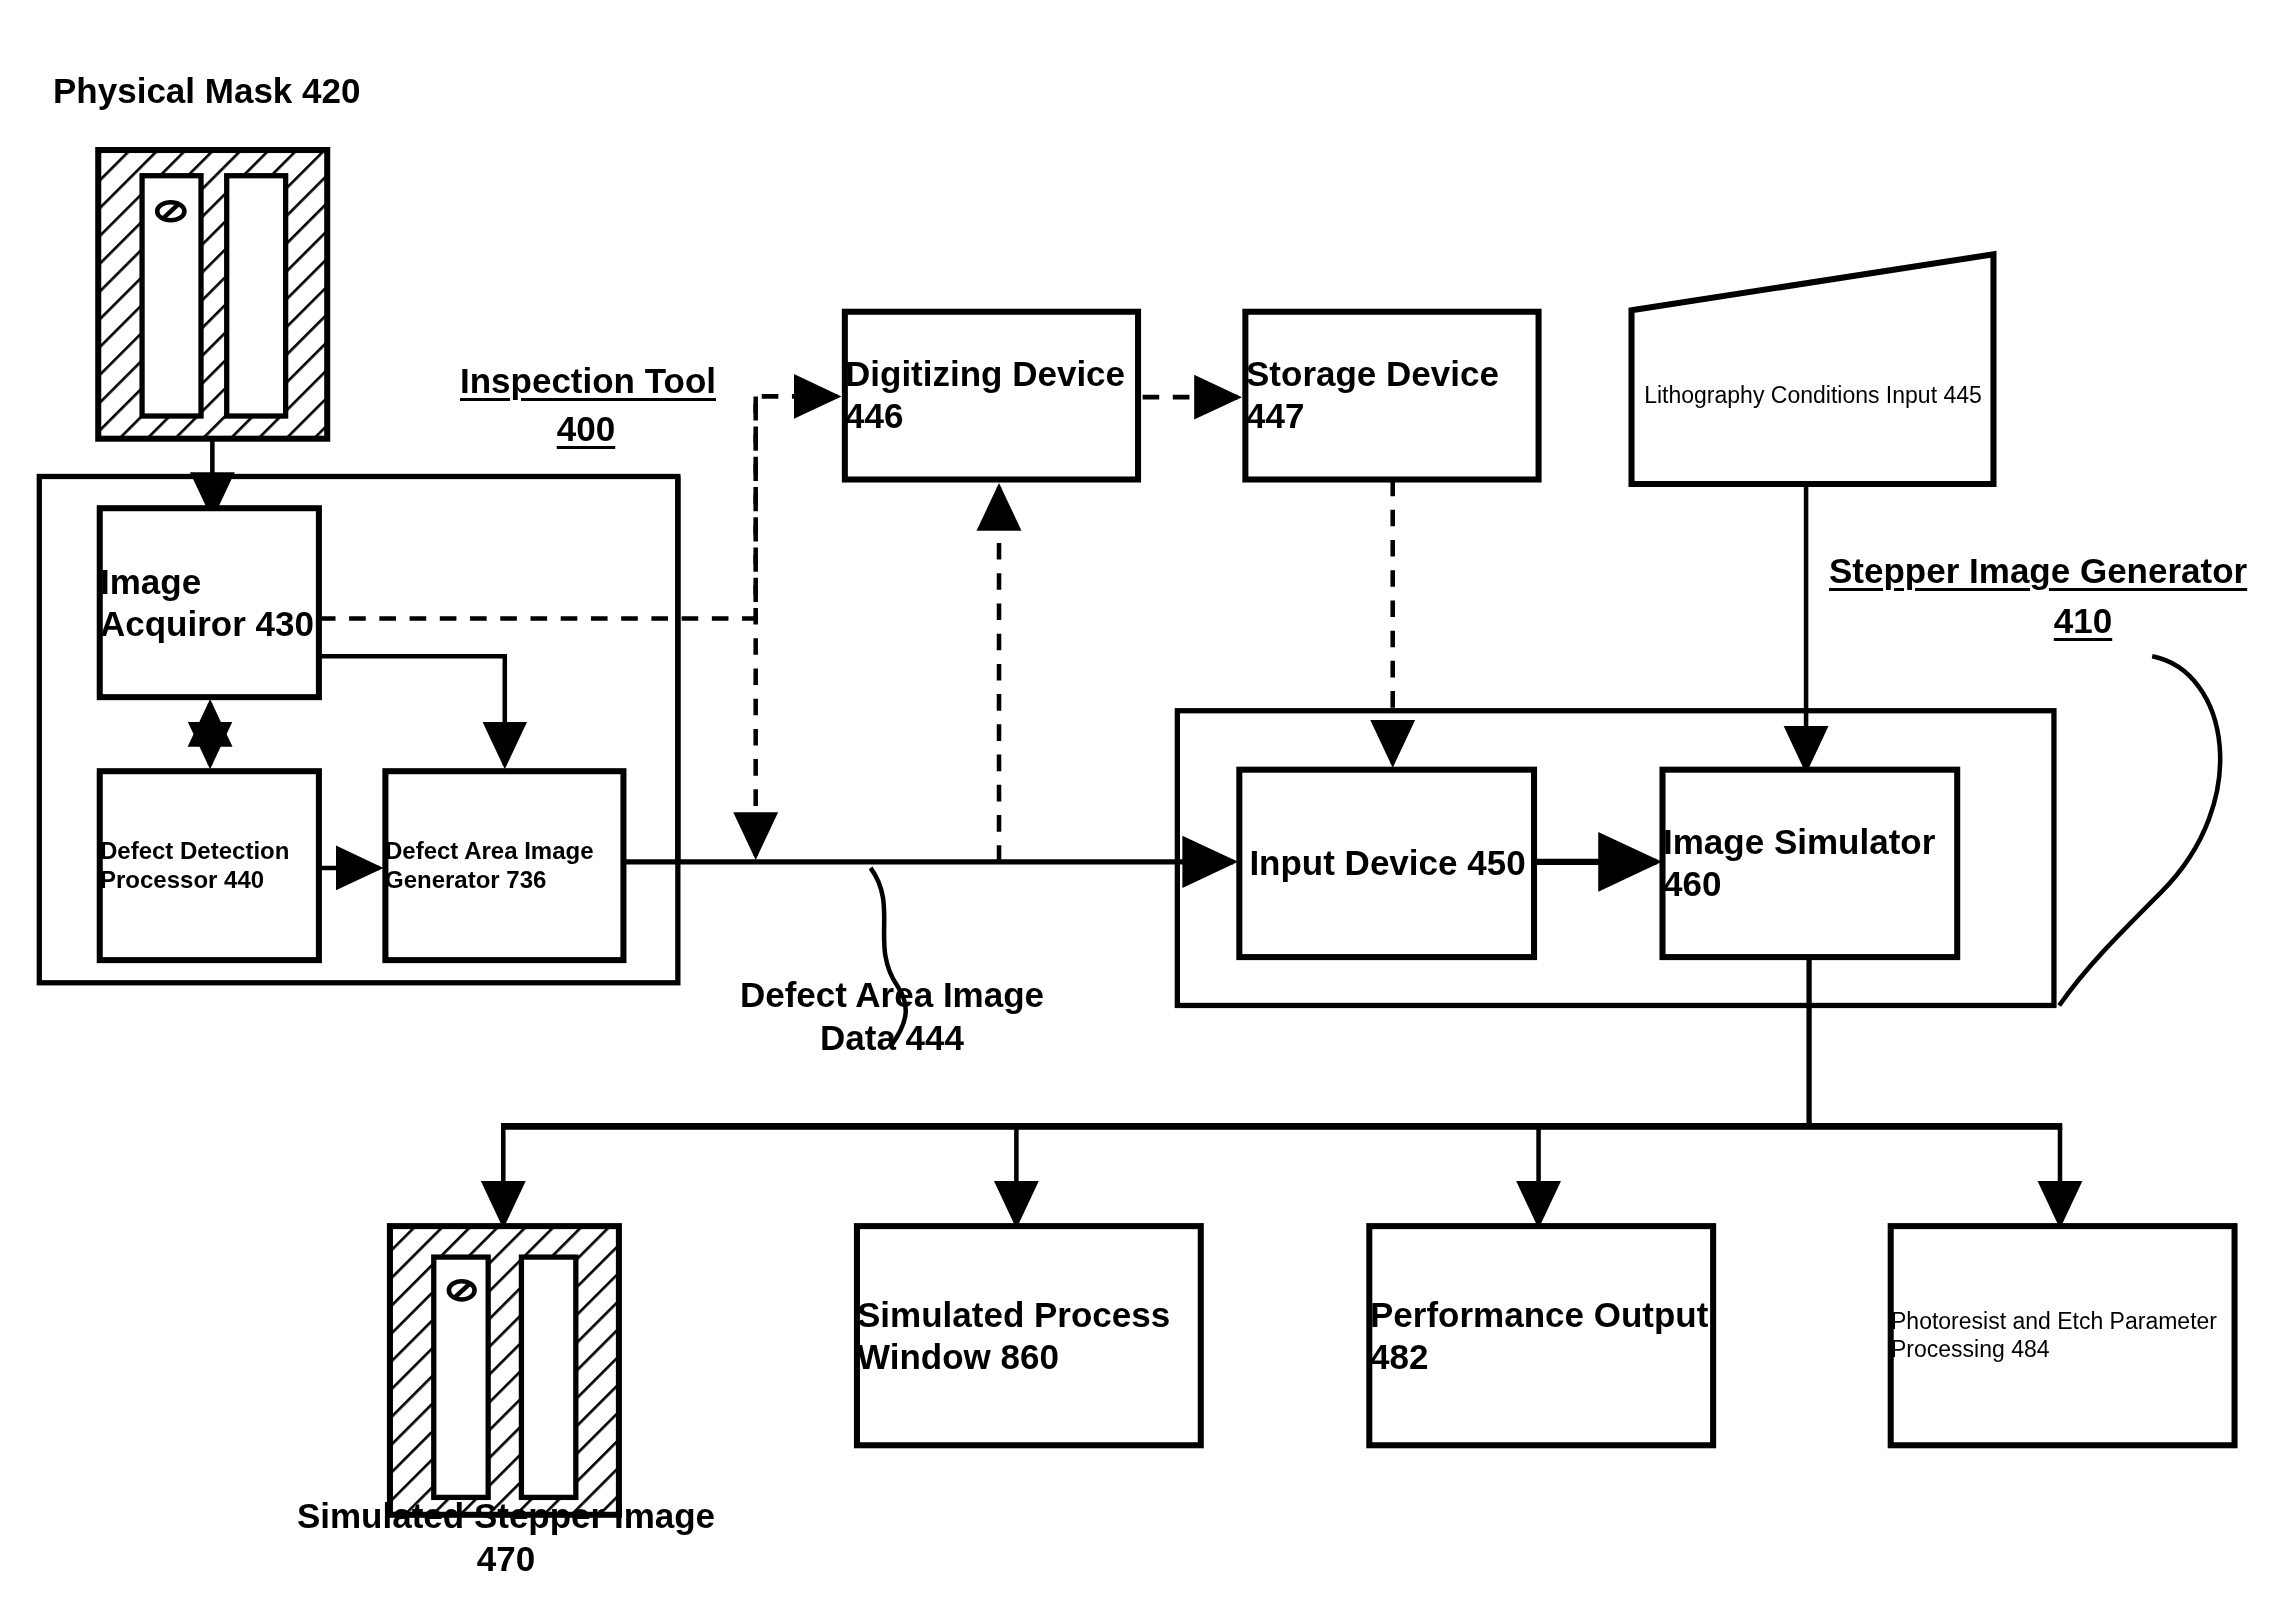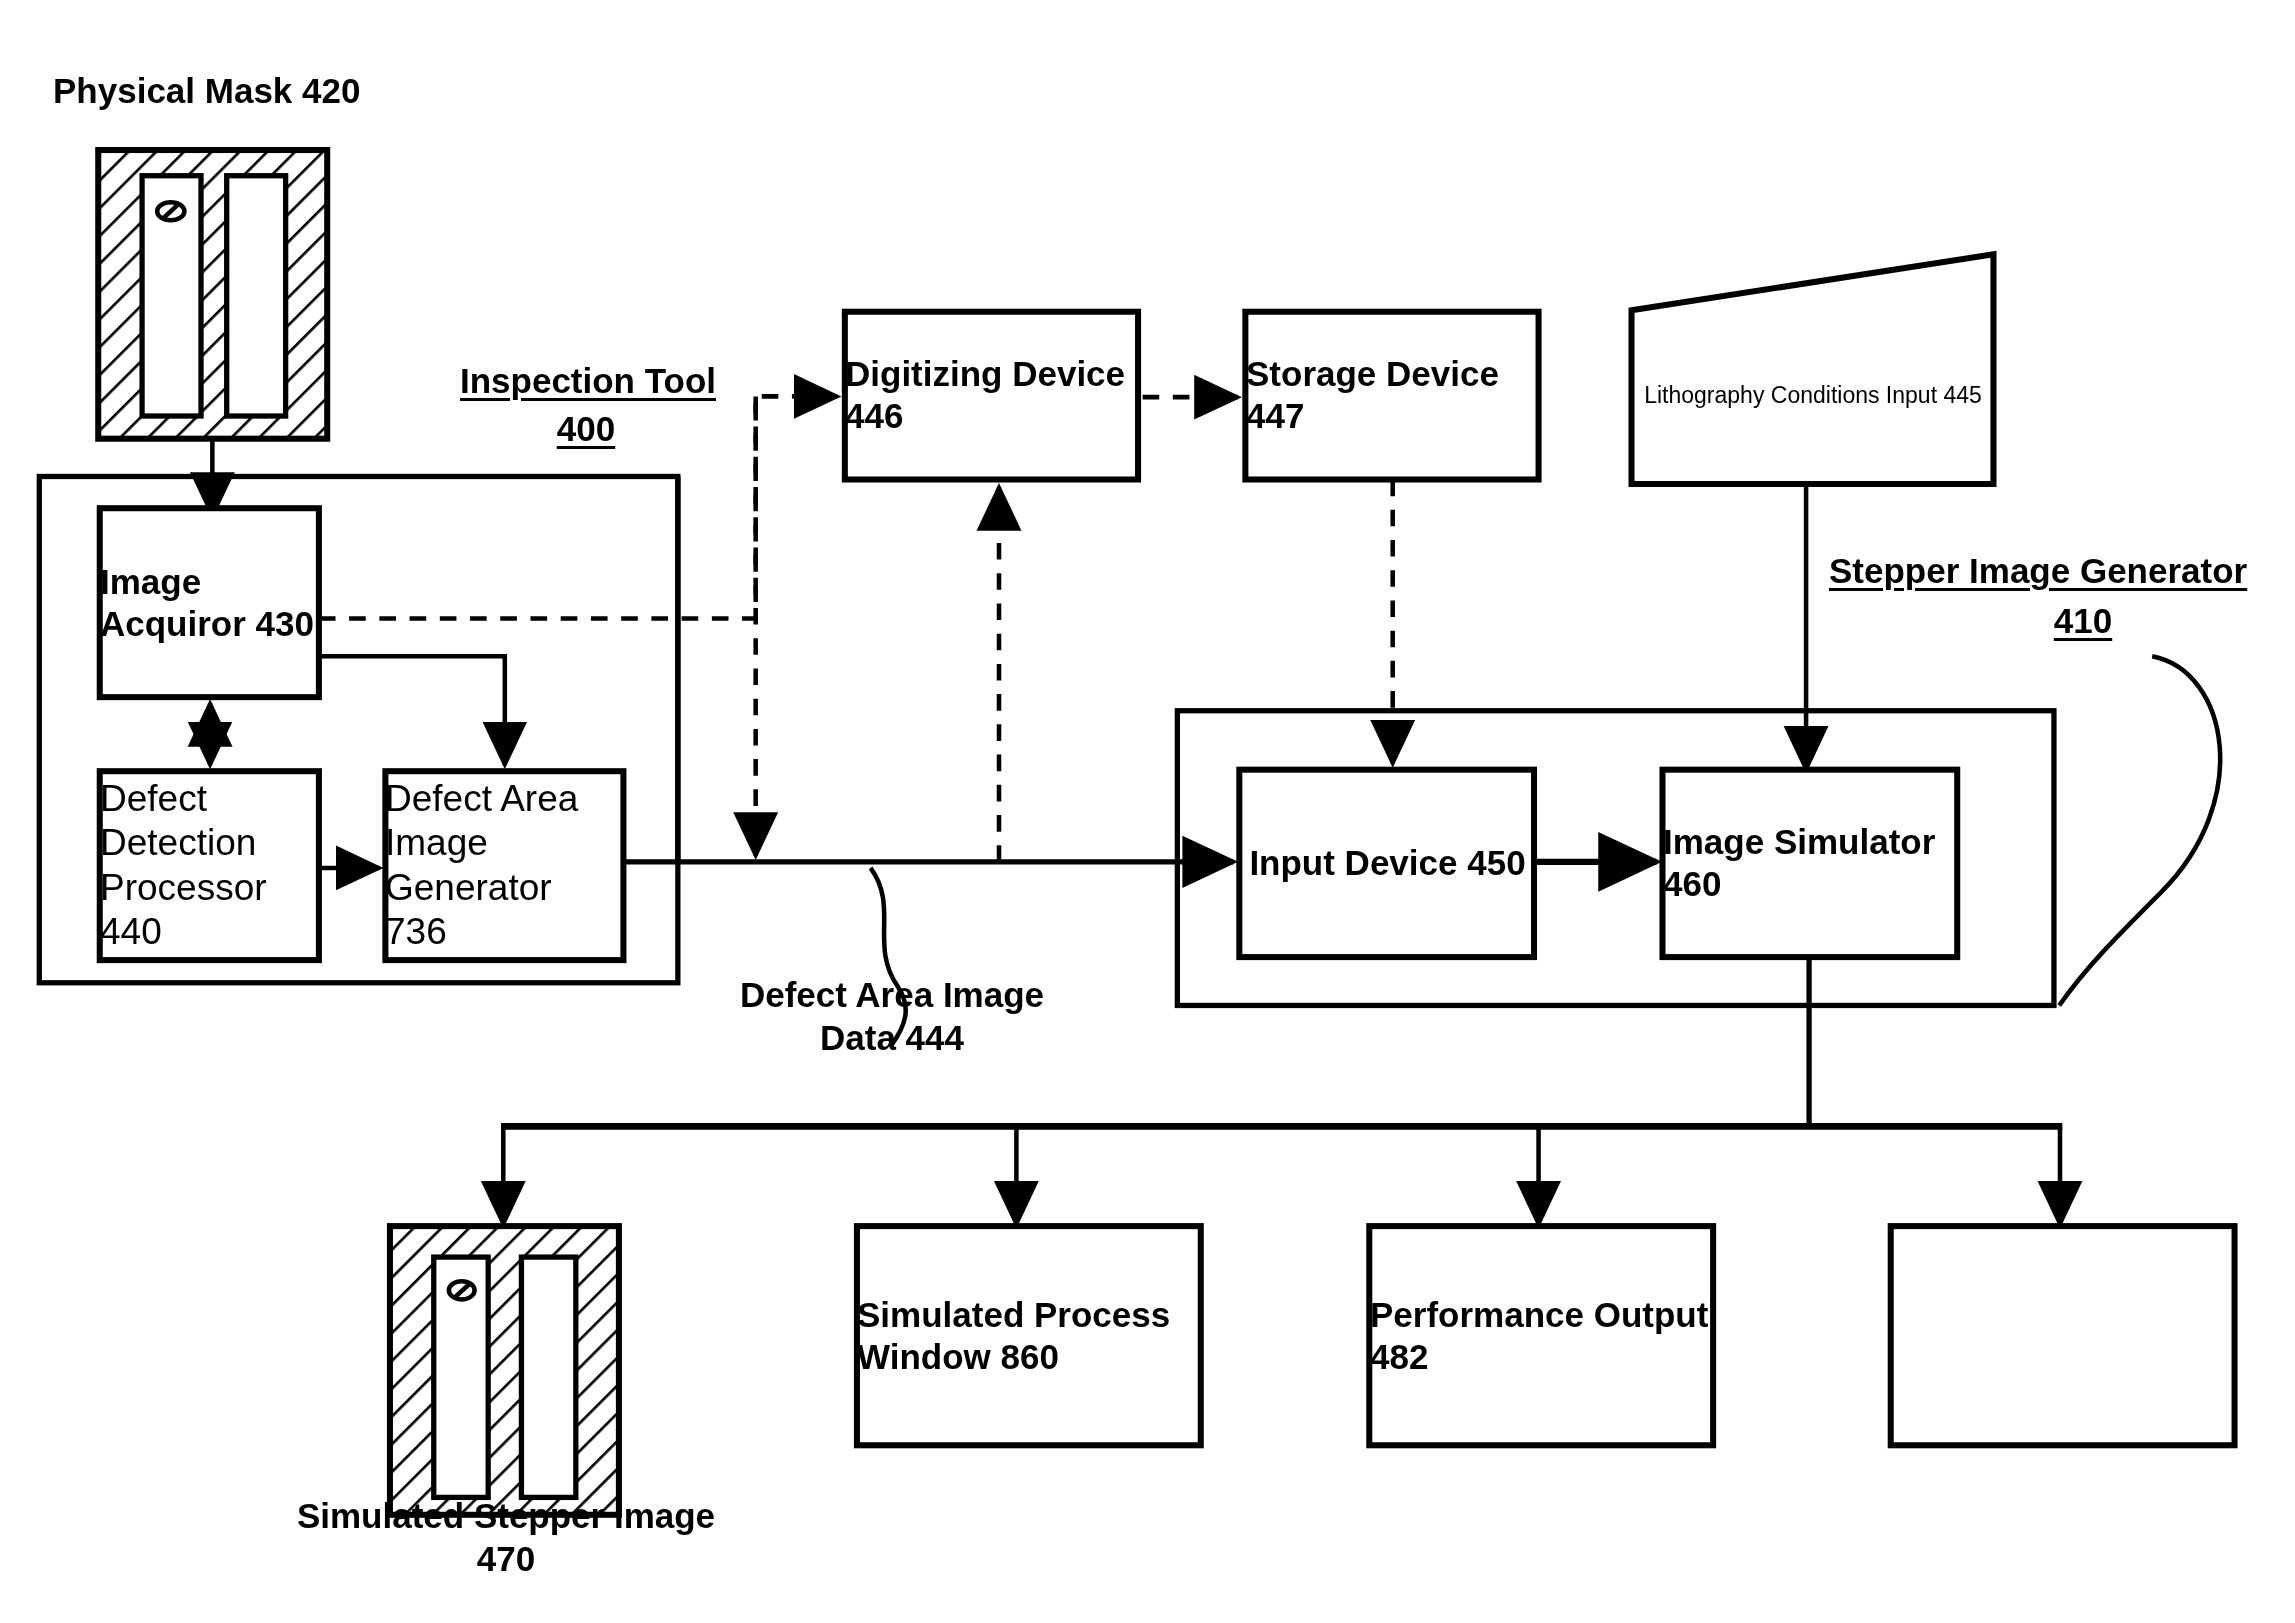"Defect Detection Processor 440" .f42 { font-size: 37px -> 24px; font-weight: none -> bold }
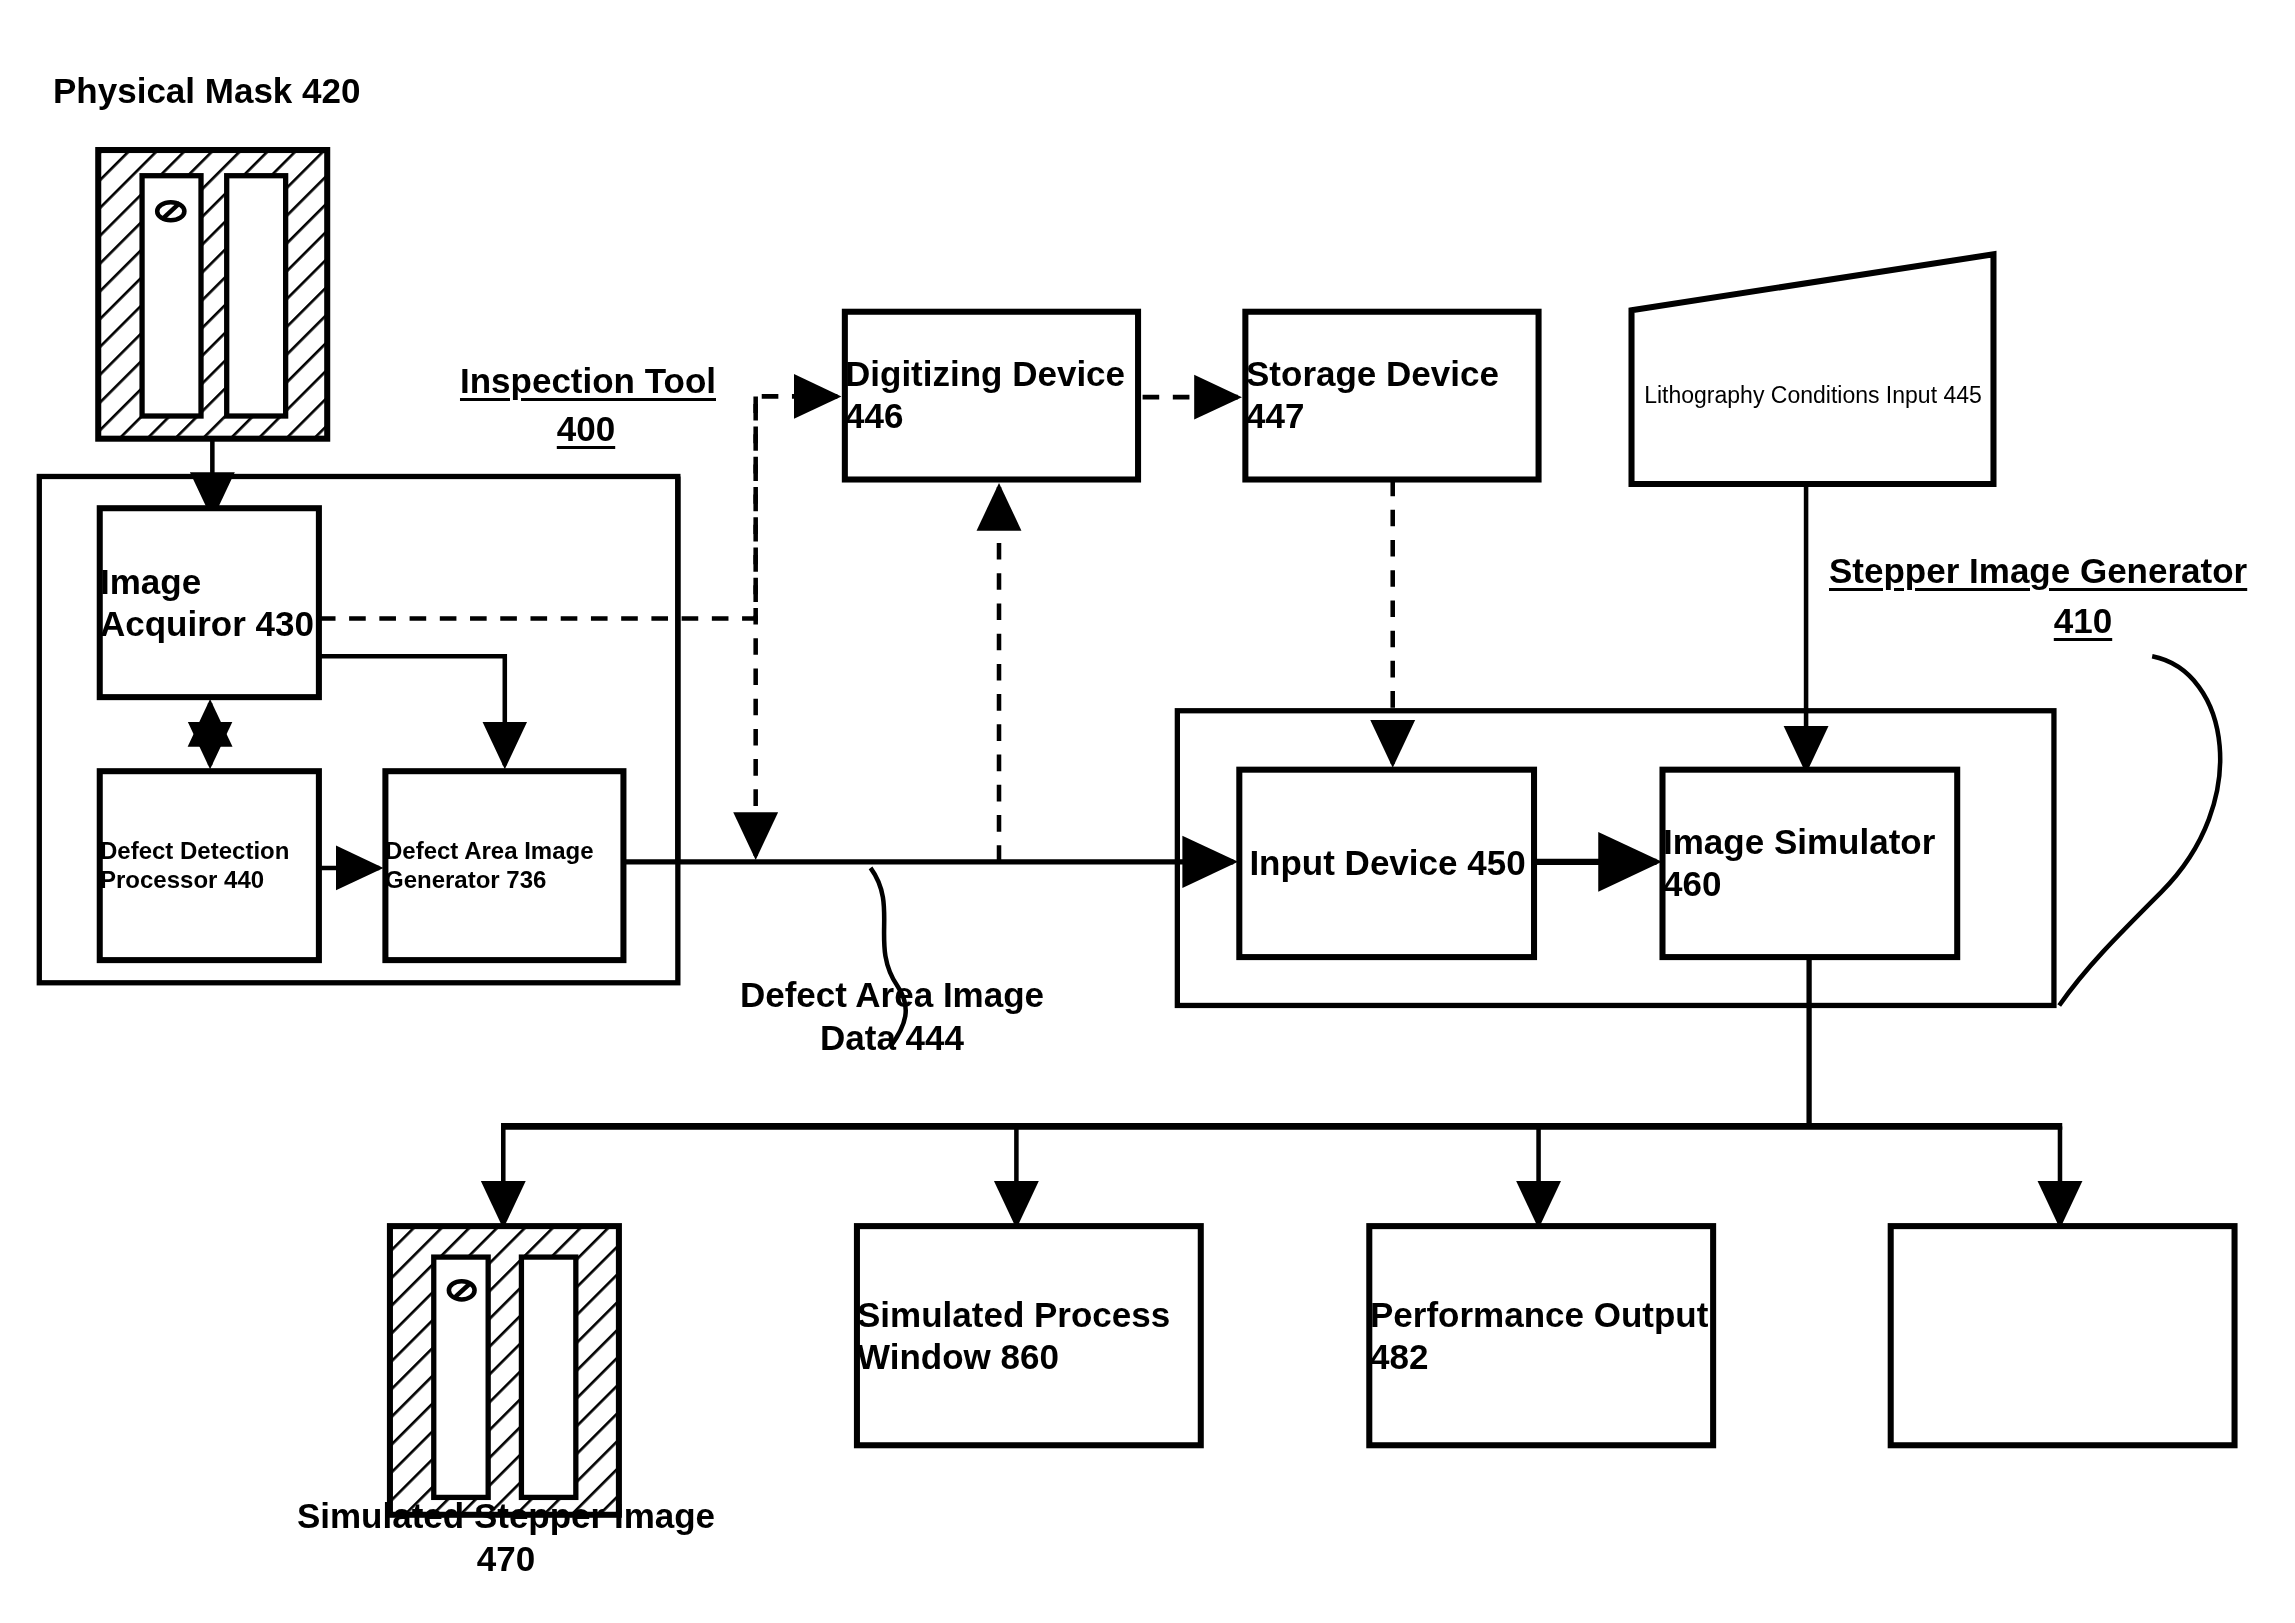"Photoresist and Etch Parameter" div.boxtext { html: none -> <div>Photoresist and Etch Parameter Processing 484</div> }
